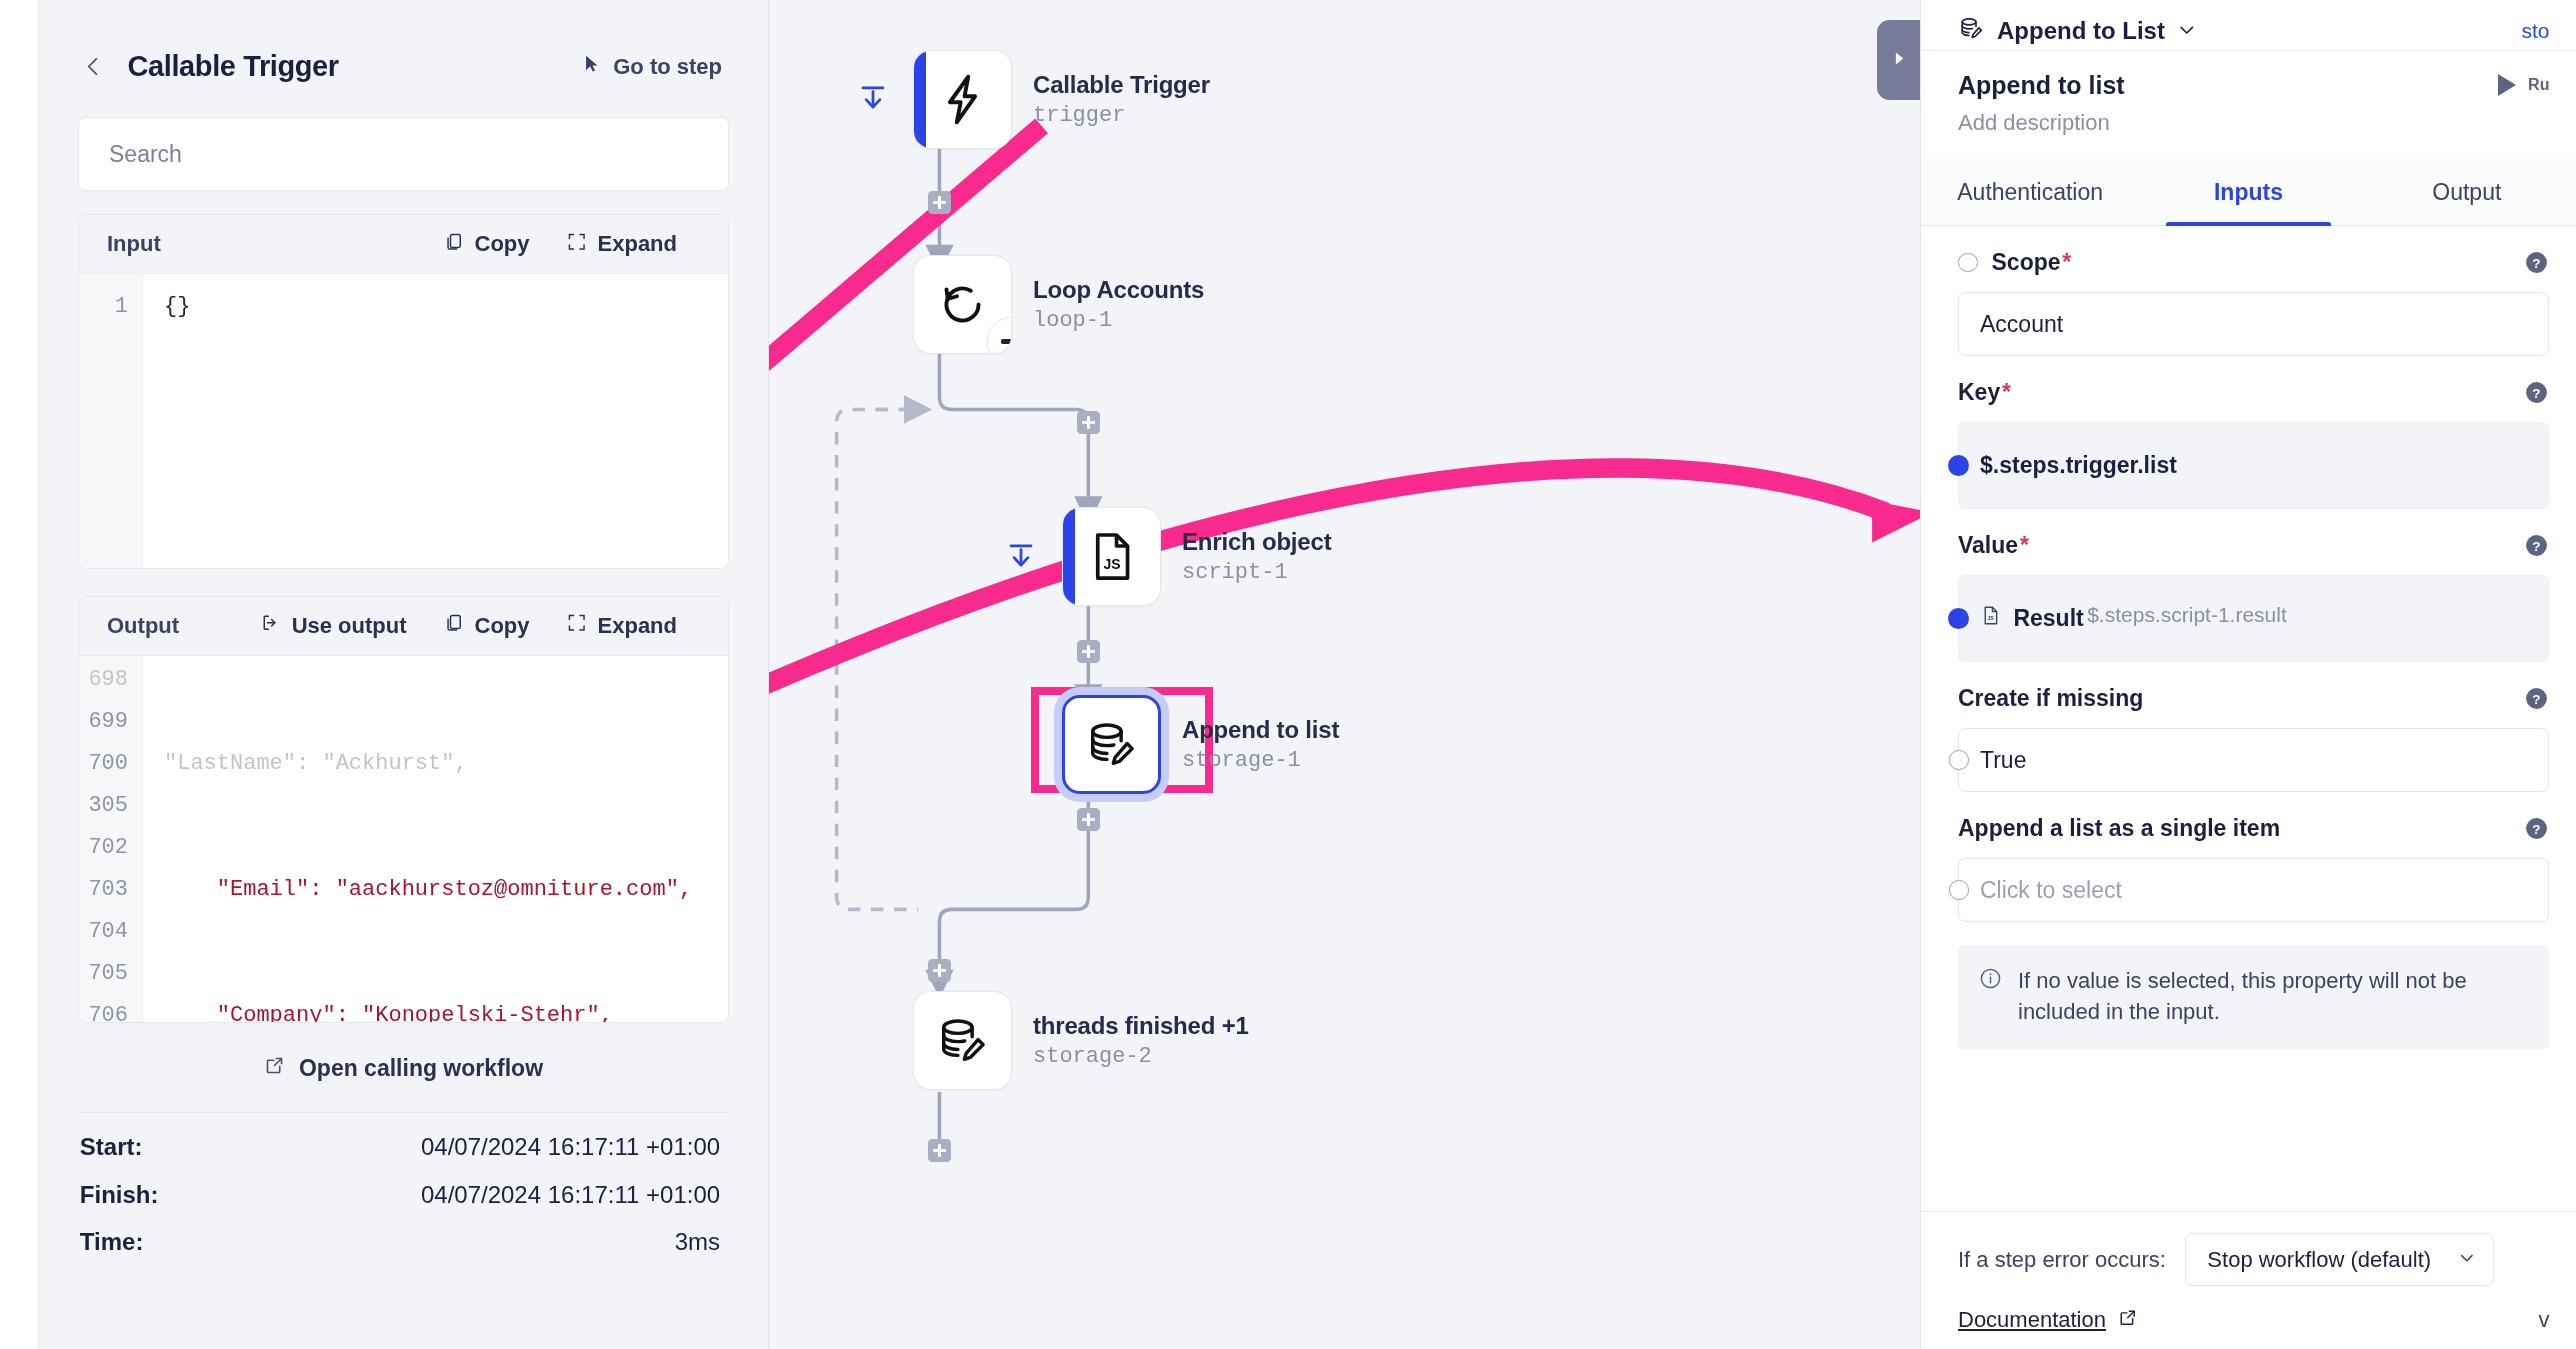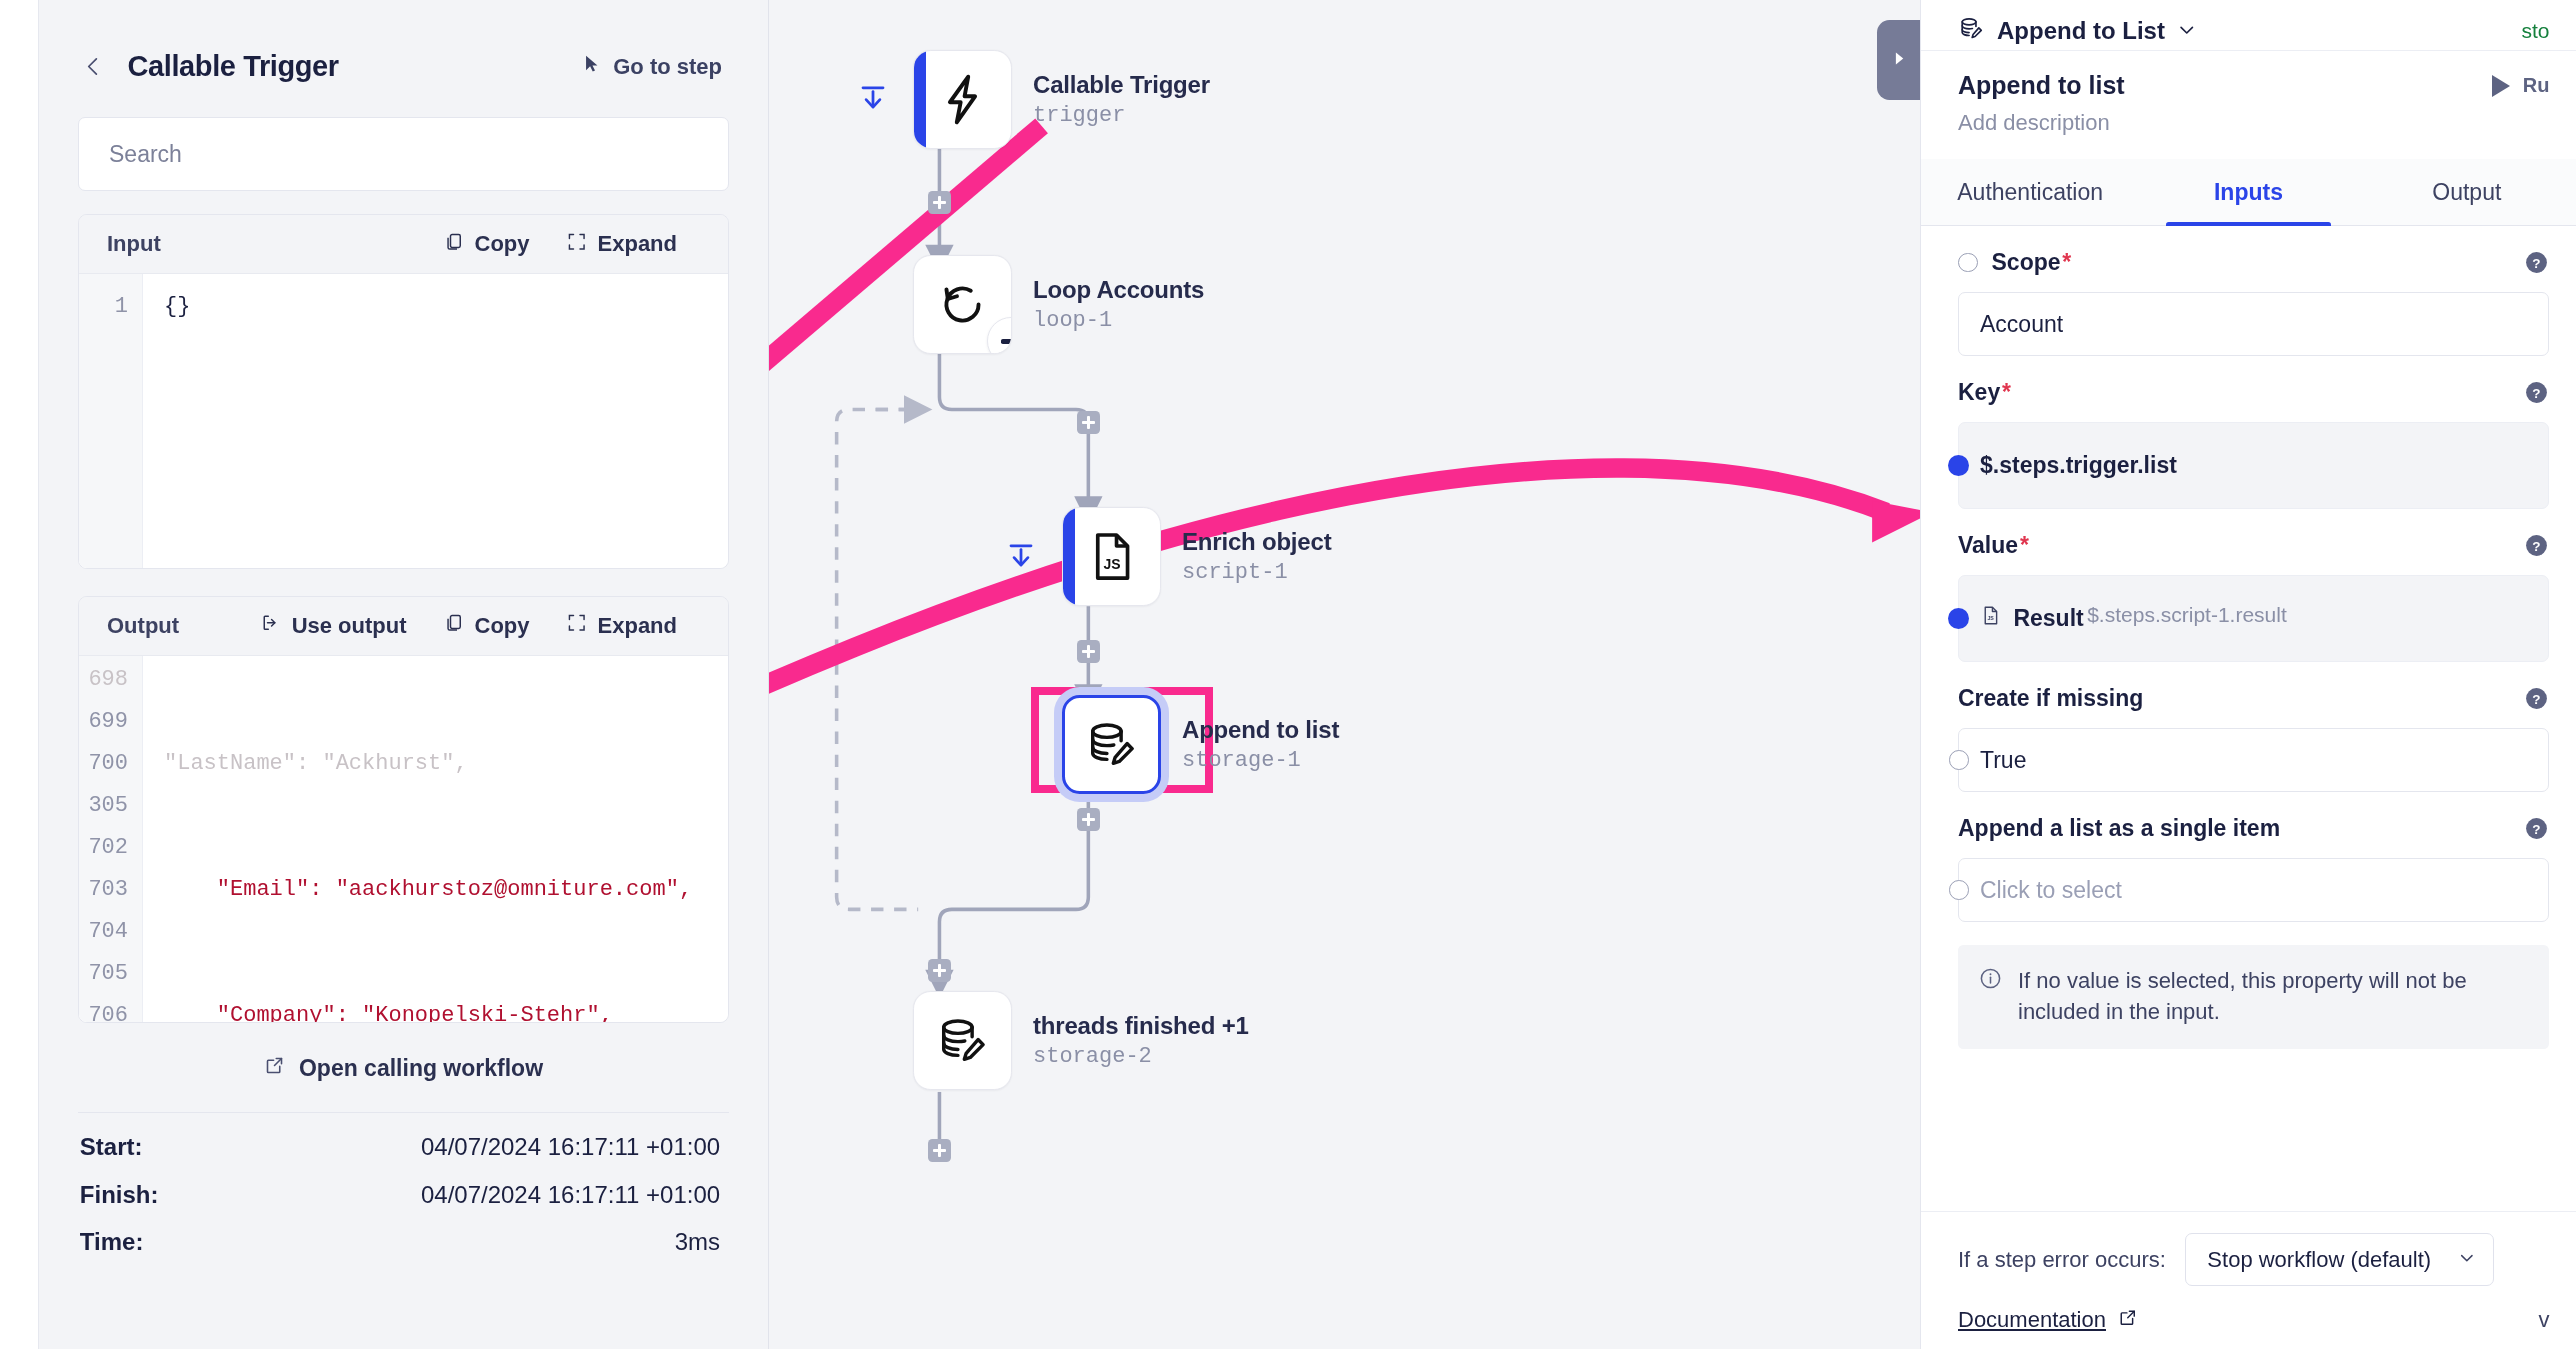"sto" .rp-topbar .rp-right { color: #15803d -> #1d4ed8 }
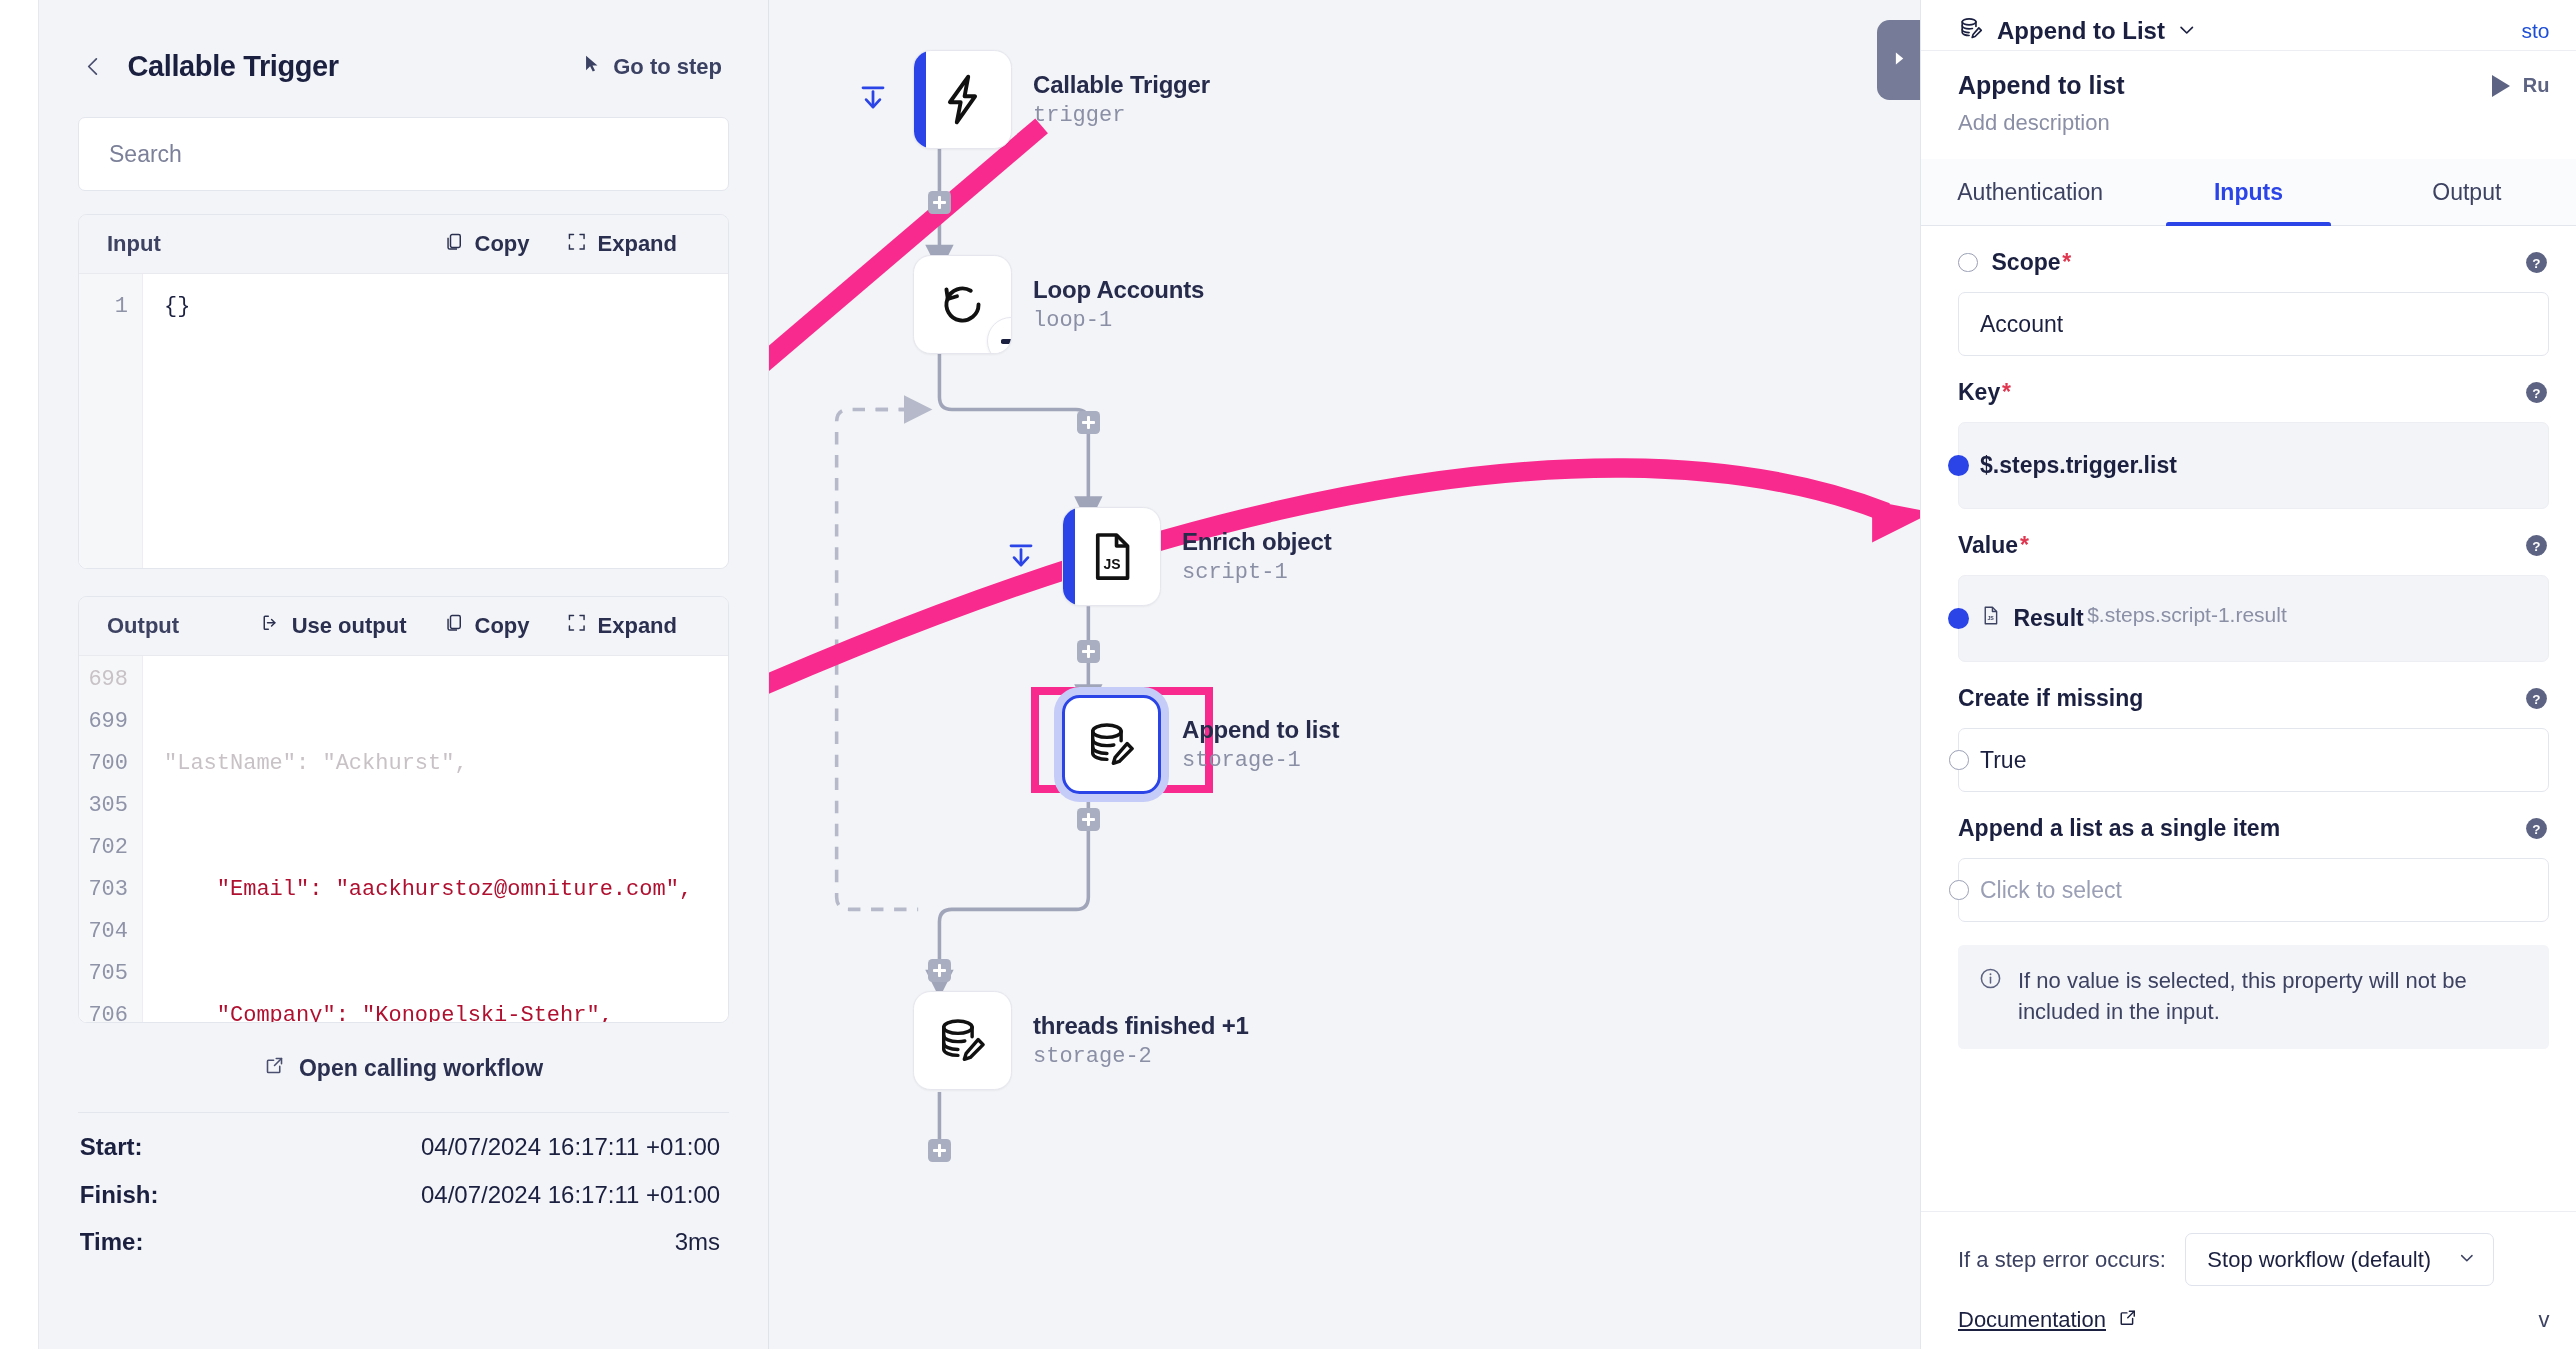"Ru" .rp-run { font-size: 20px -> 16px }
